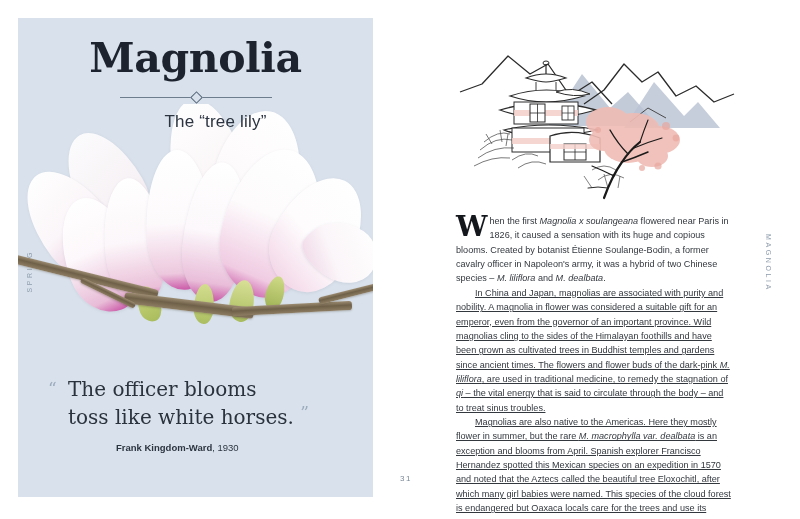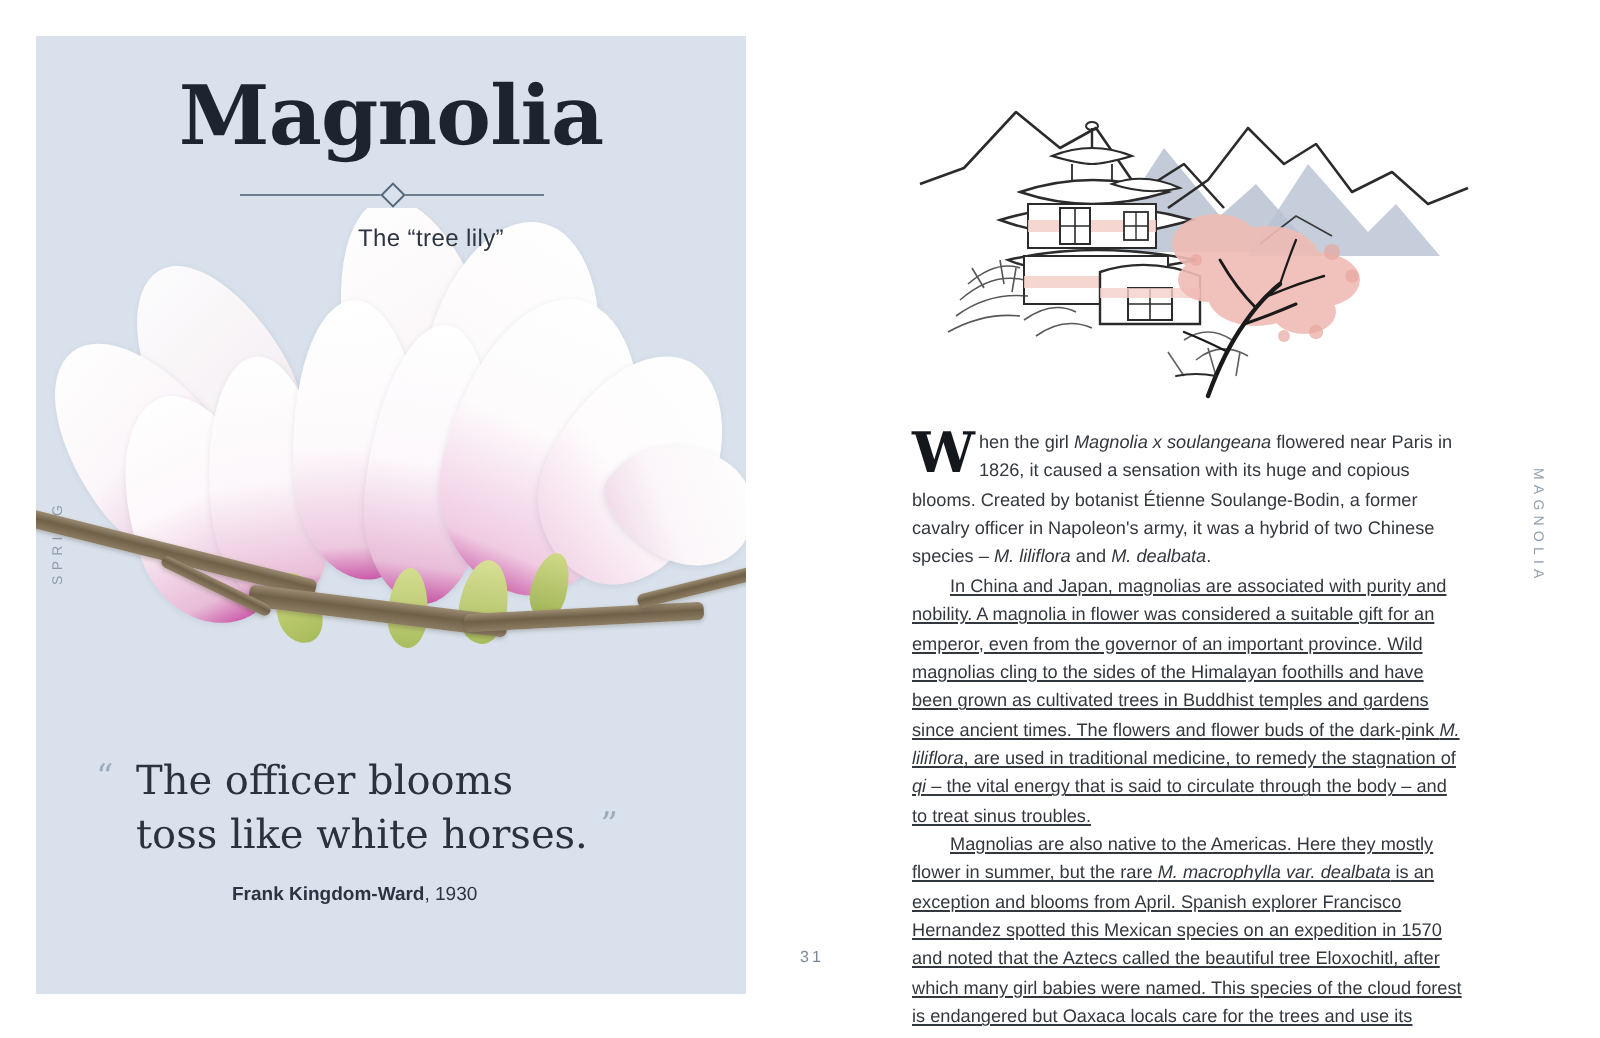"The “tree lily”" .subtitle { font-size: 12px -> 17px }
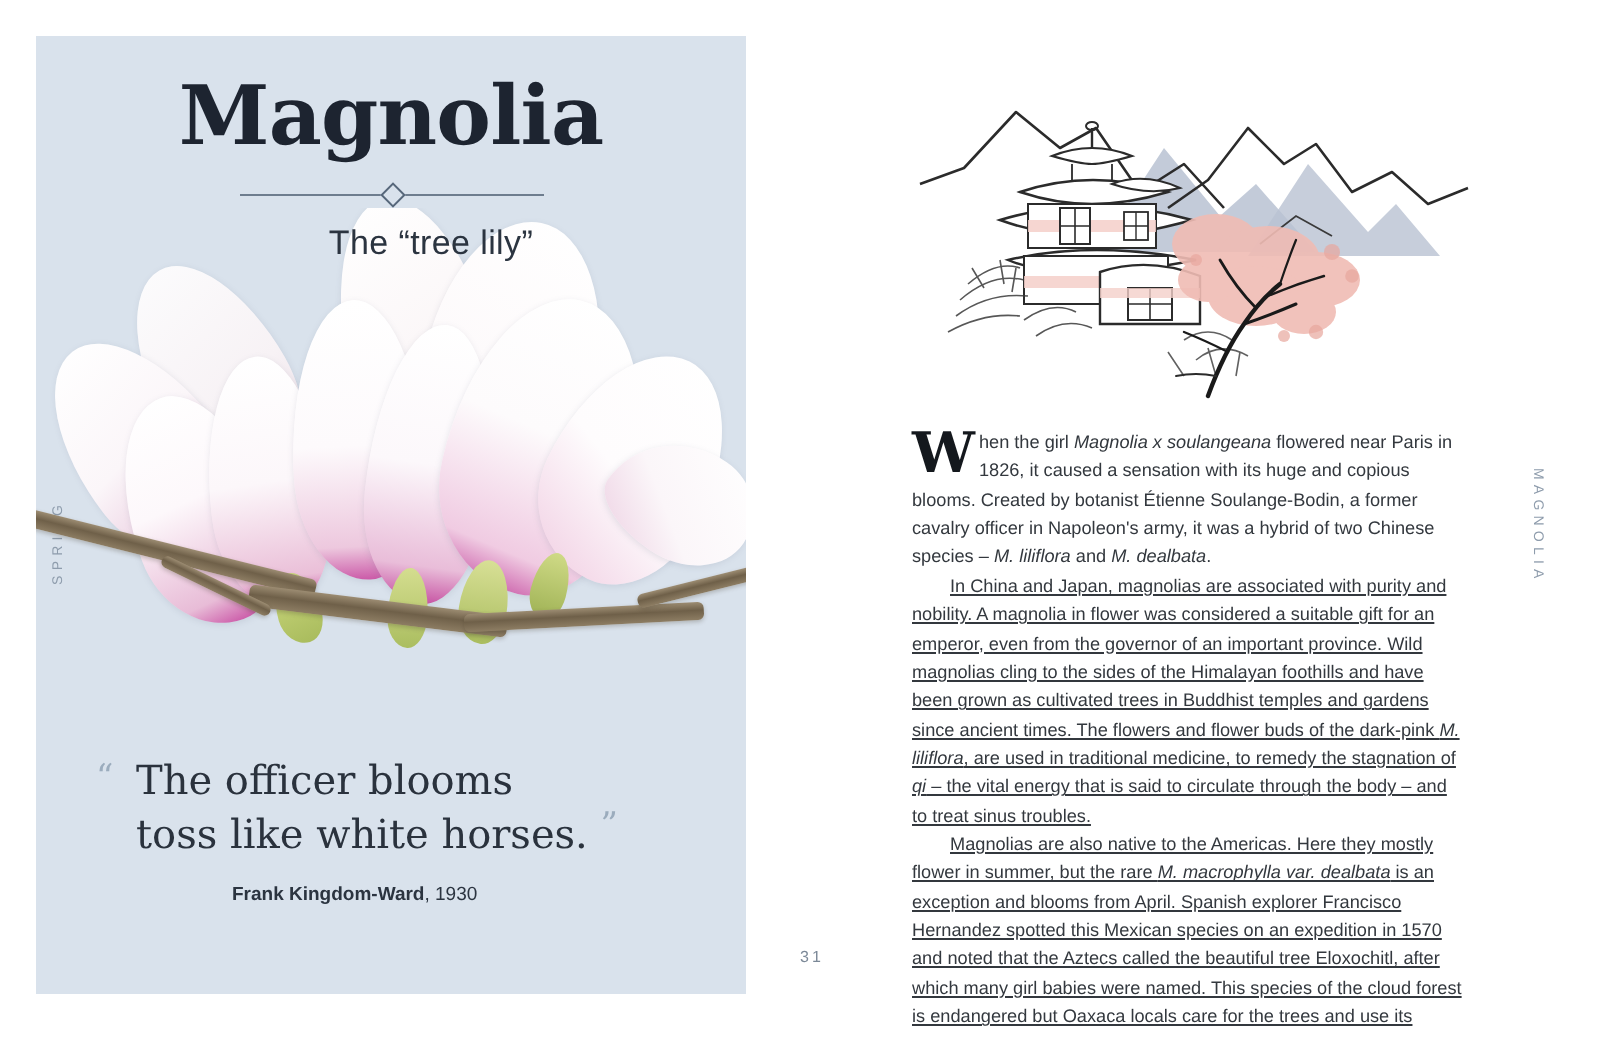"hen the girl" span { text: girl -> first }
